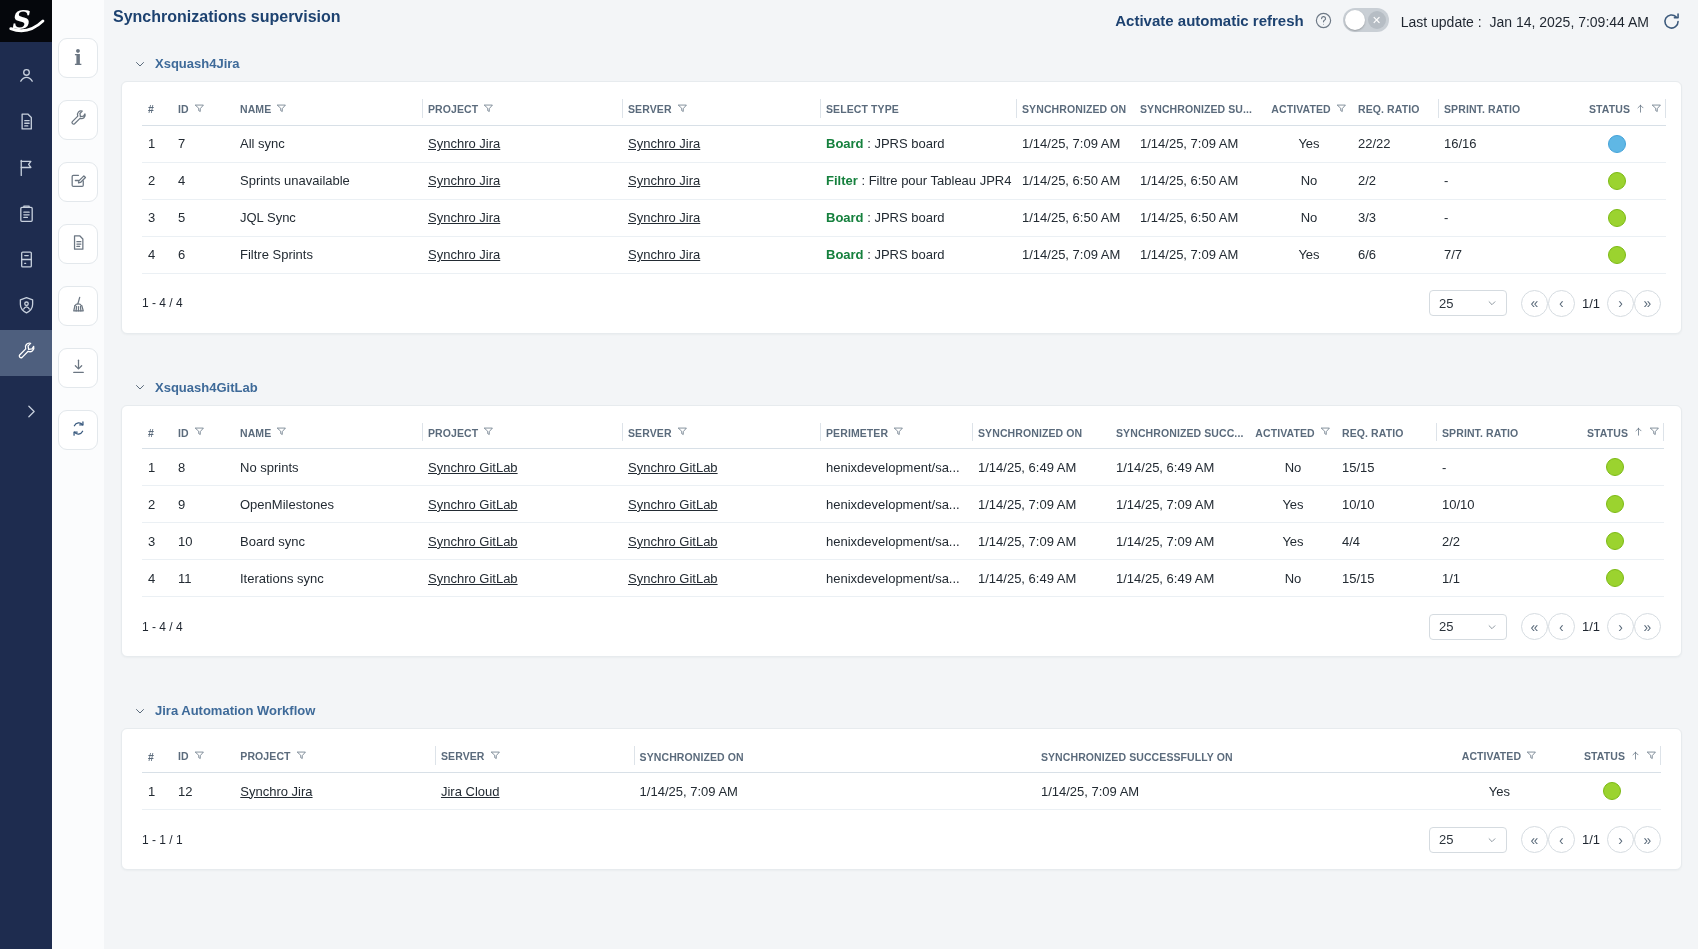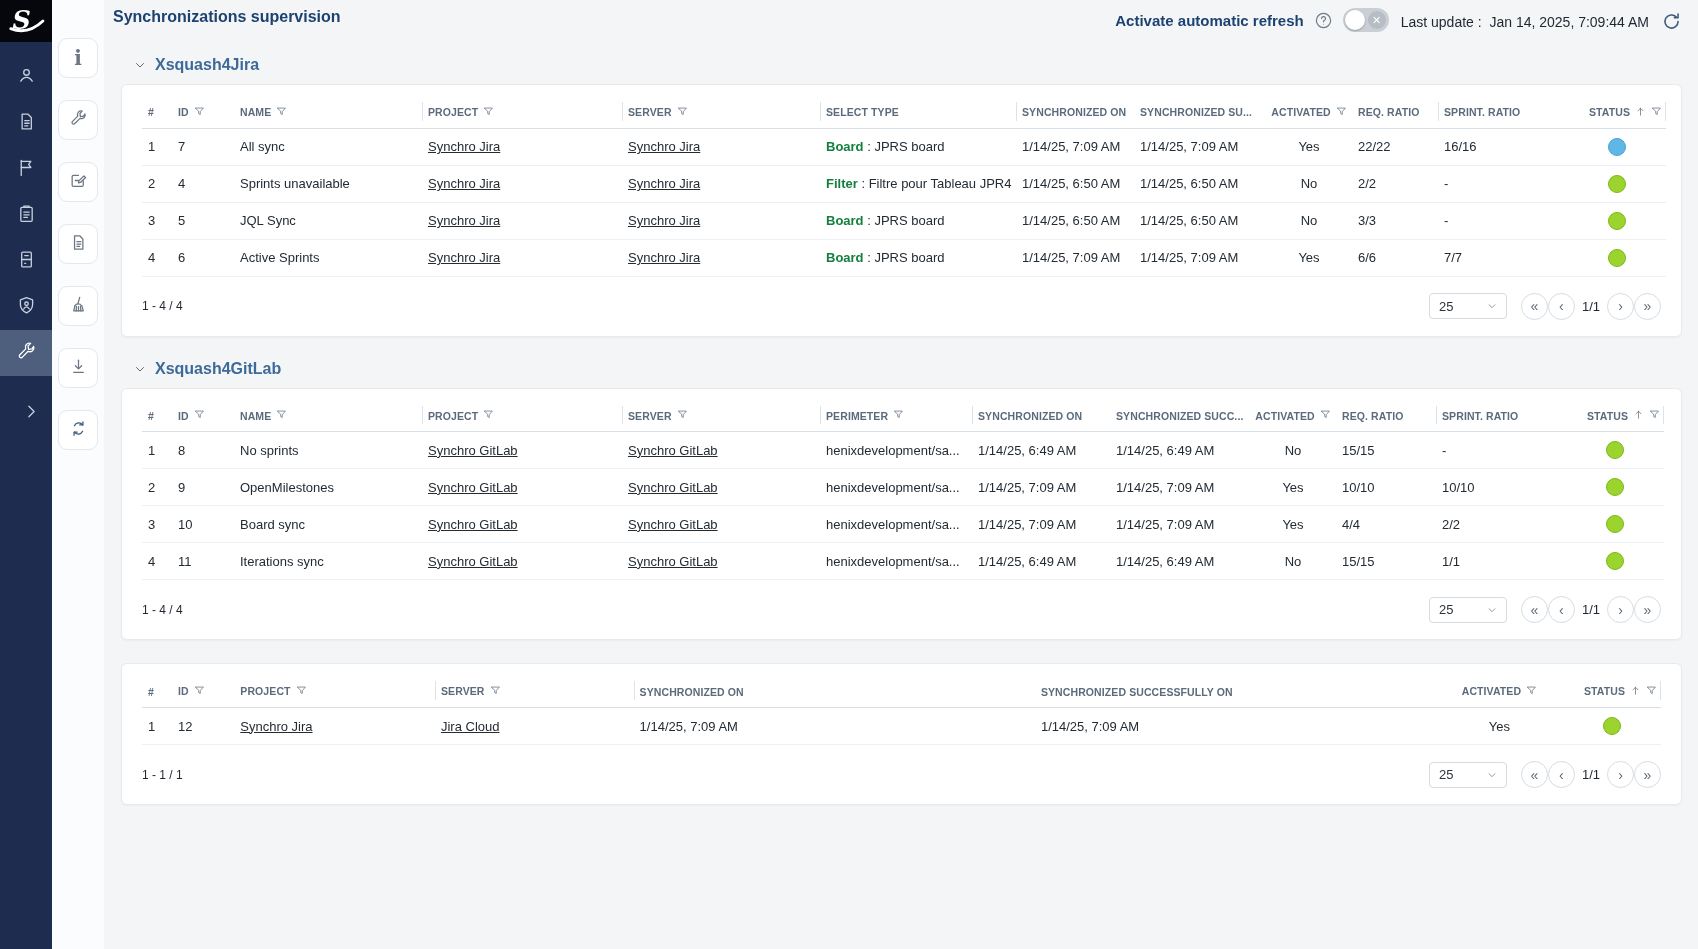"Xsquash4Jira" .section-title { font-size: 16px -> 13px }
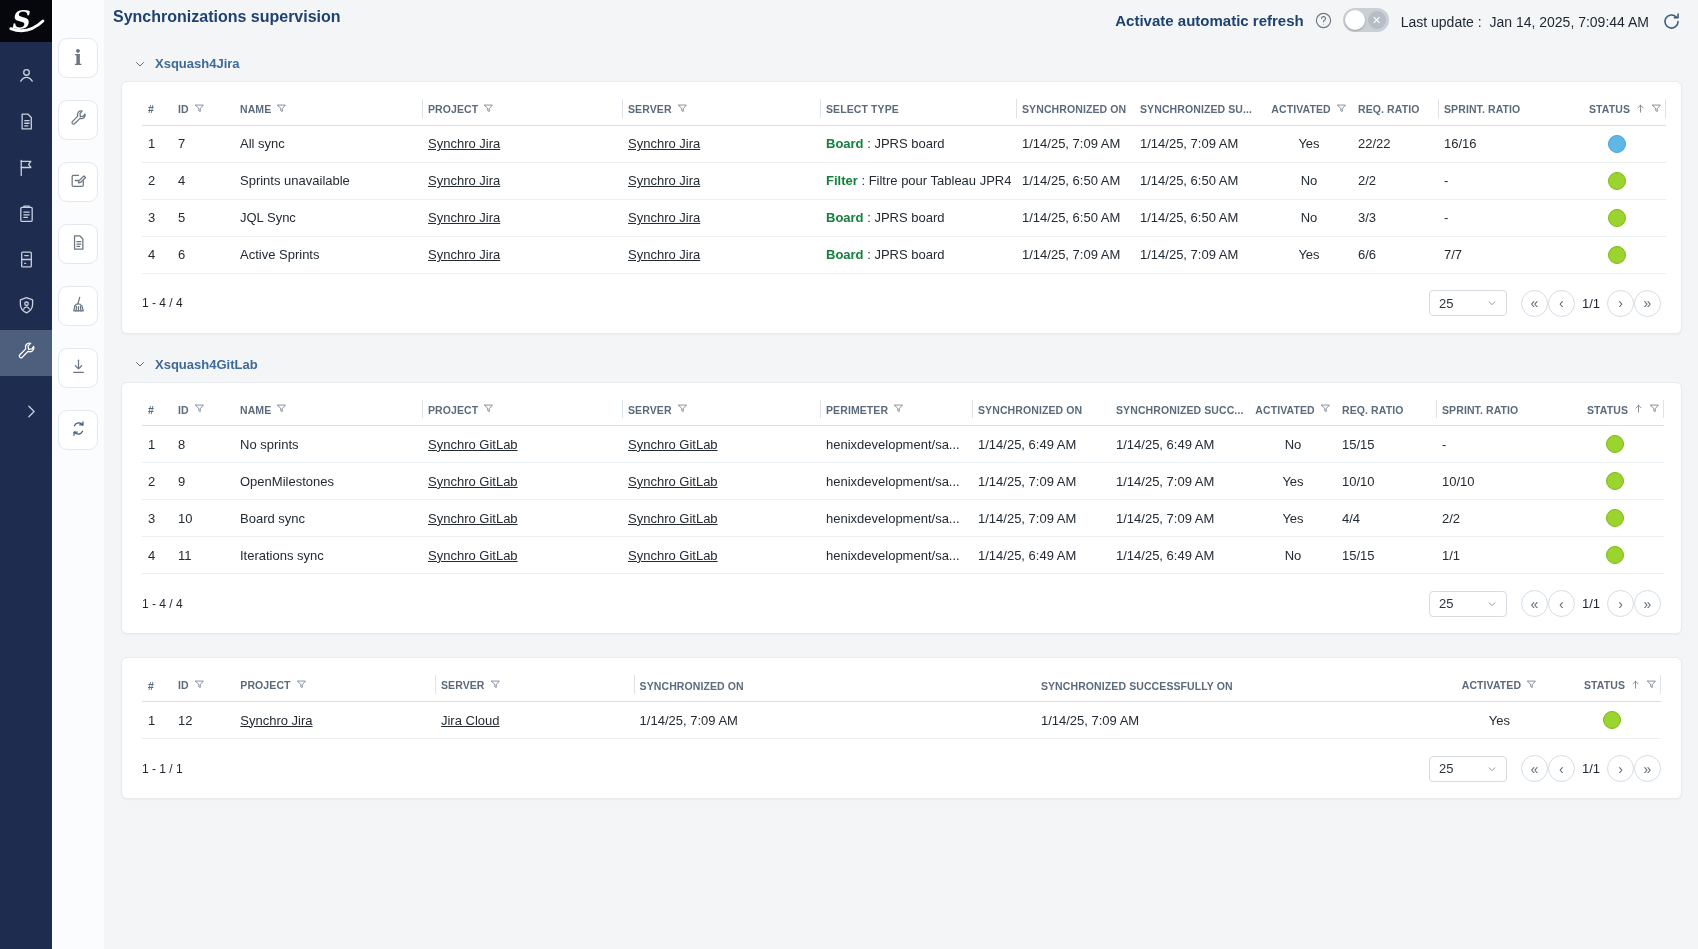"Active Sprints" td { text: Active -> Filtre }
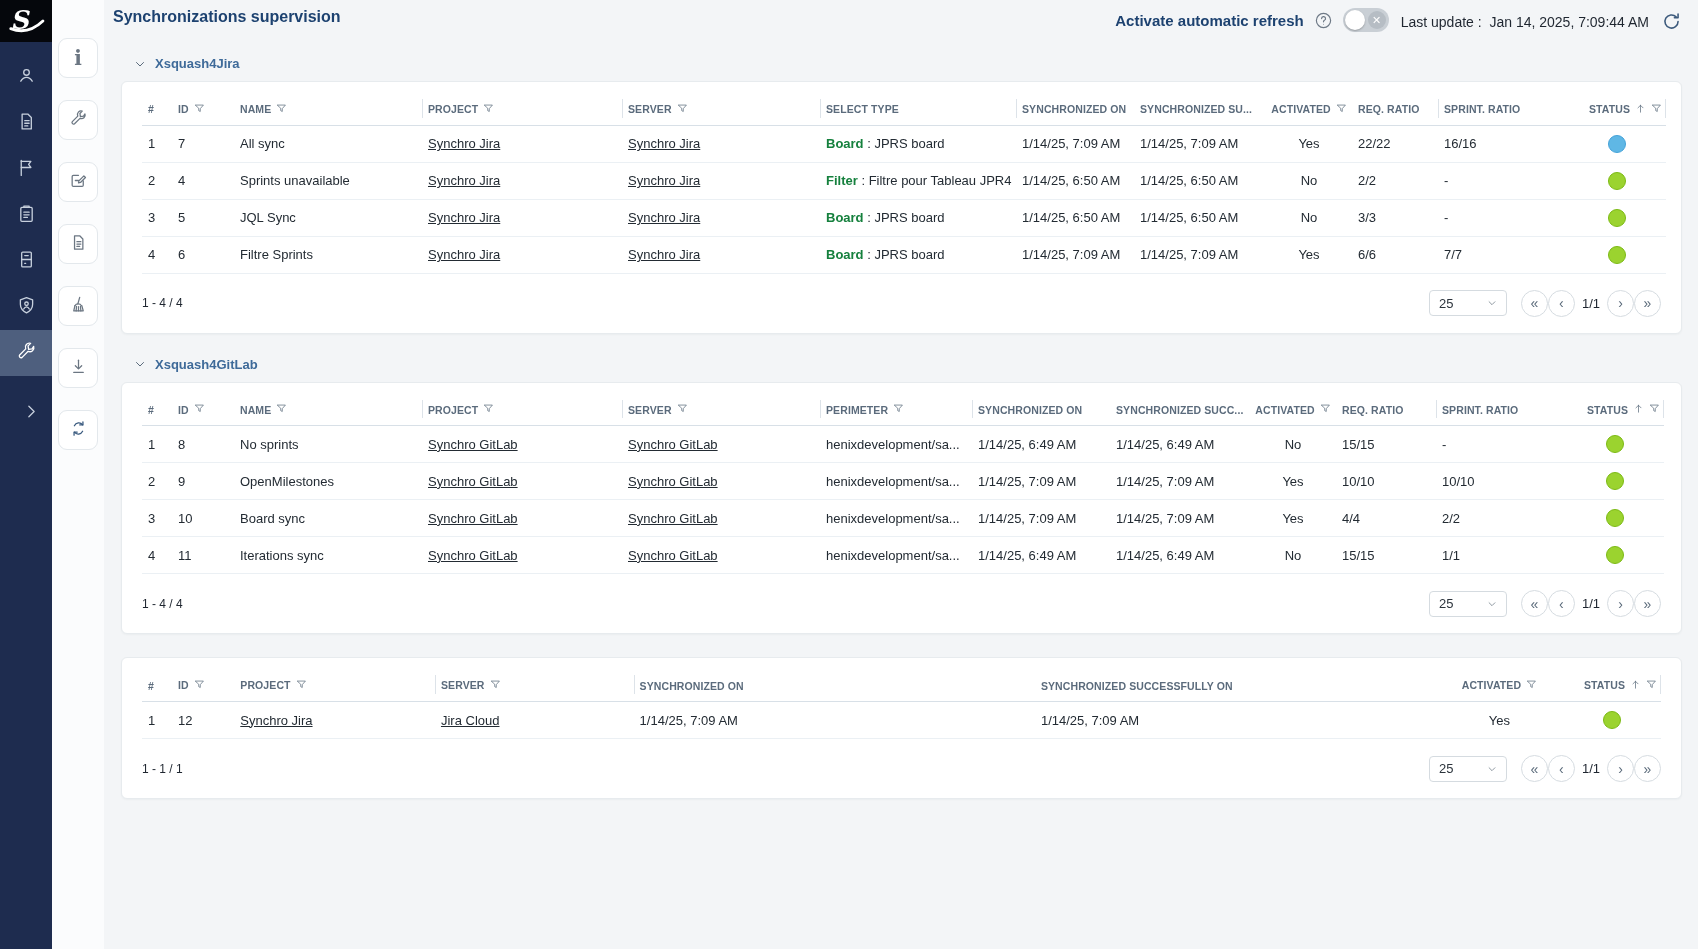"Xsquash4GitLab" .section { margin-top: 23px -> 46px }
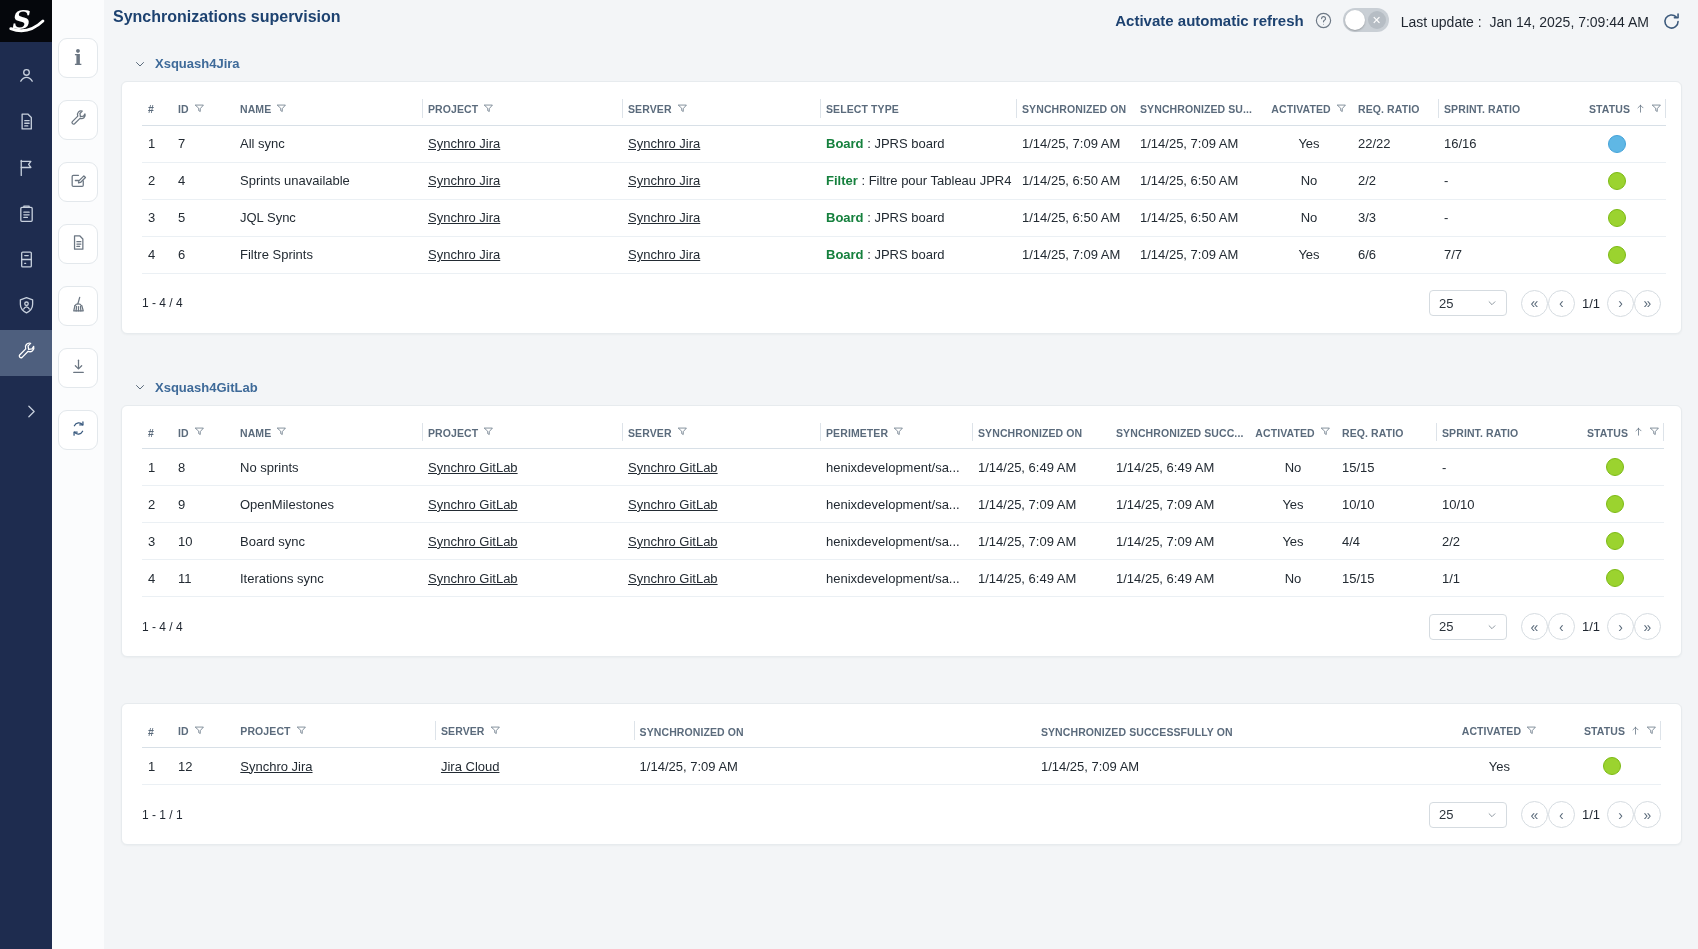"Jira Automation Workflow" div.section-header { html: none -> <div> <span> <svg> <path></path> </svg> </span> <span>Jira Automation Workflow</span> </div> }
